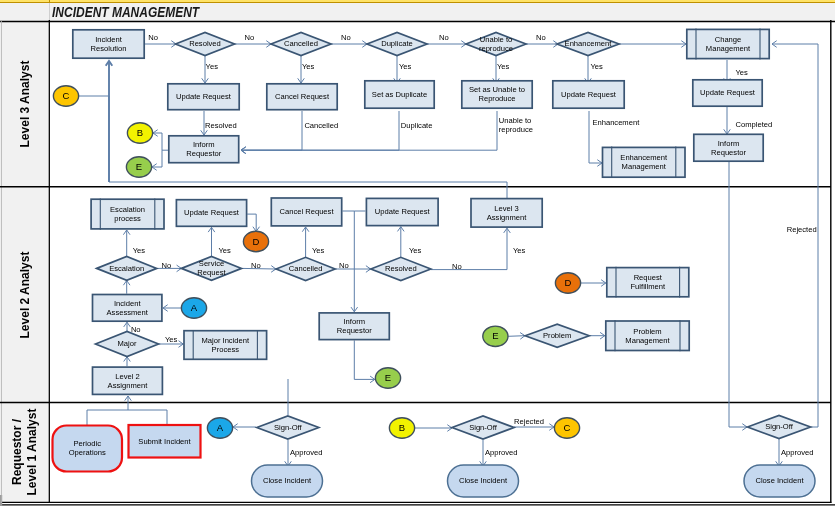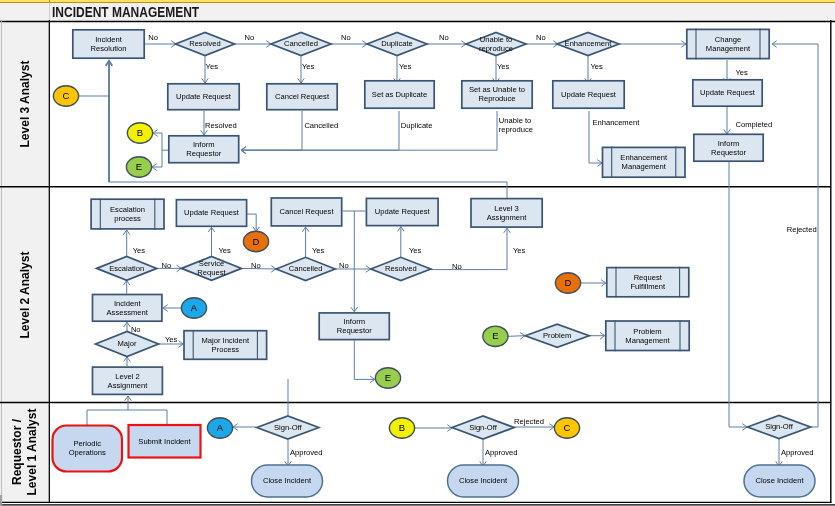"INCIDENT MANAGEMENT" #titlebar { font-style: none -> italic }
